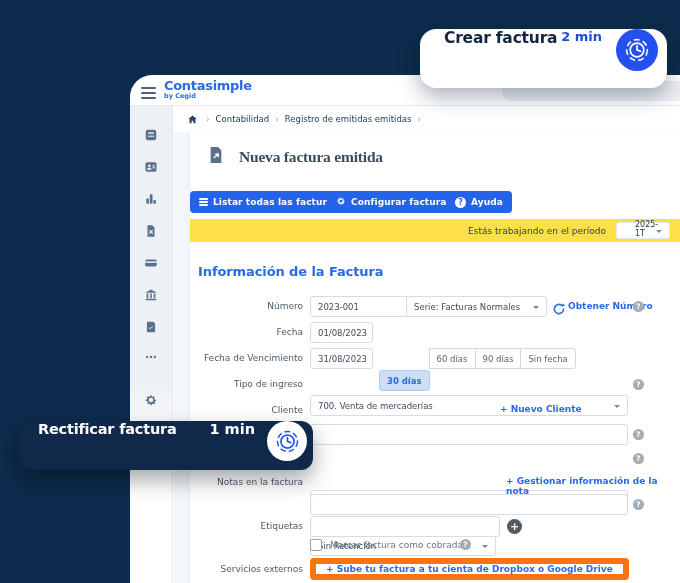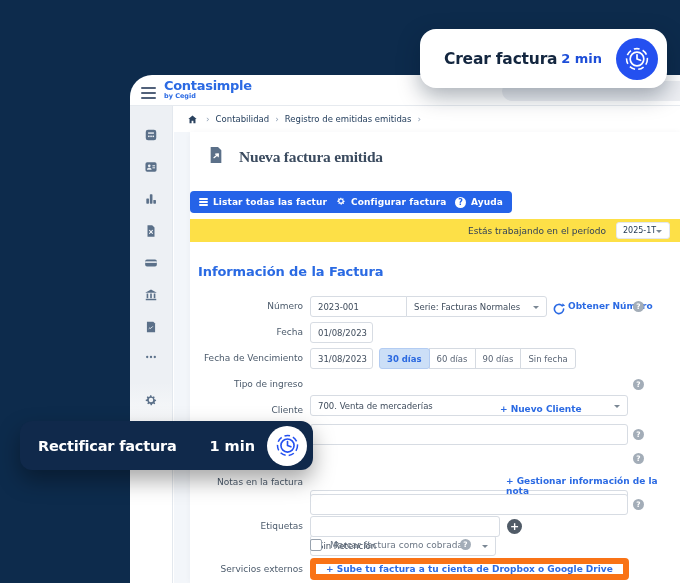"Crear factura" .badge { align-items: center -> flex-start }
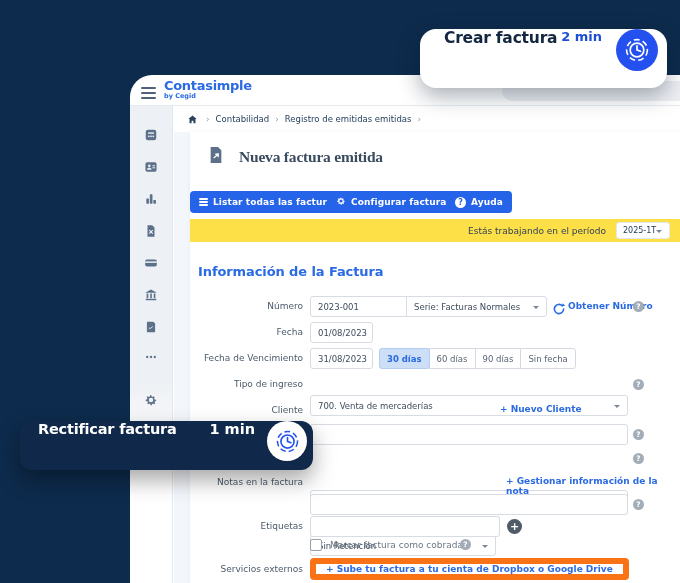"2025-1T" .period-select { align-items: center -> flex-end; padding: 0 6px -> 0 18px }
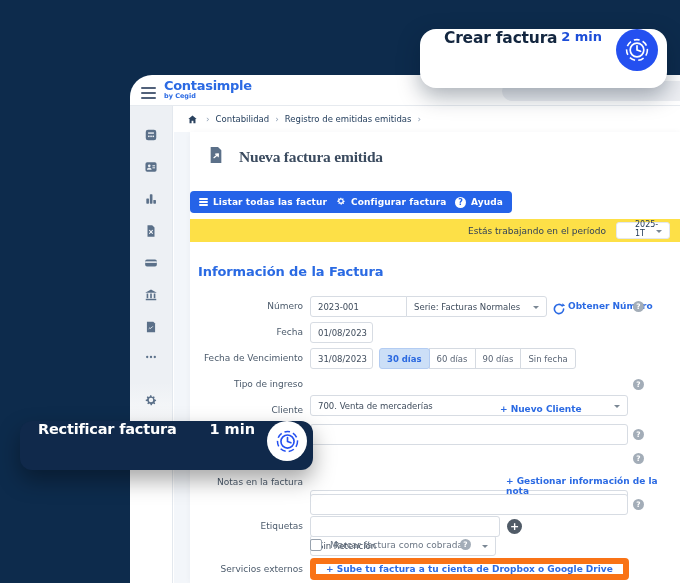"30 días" .chip.first { margin-top: none -> 22px }
